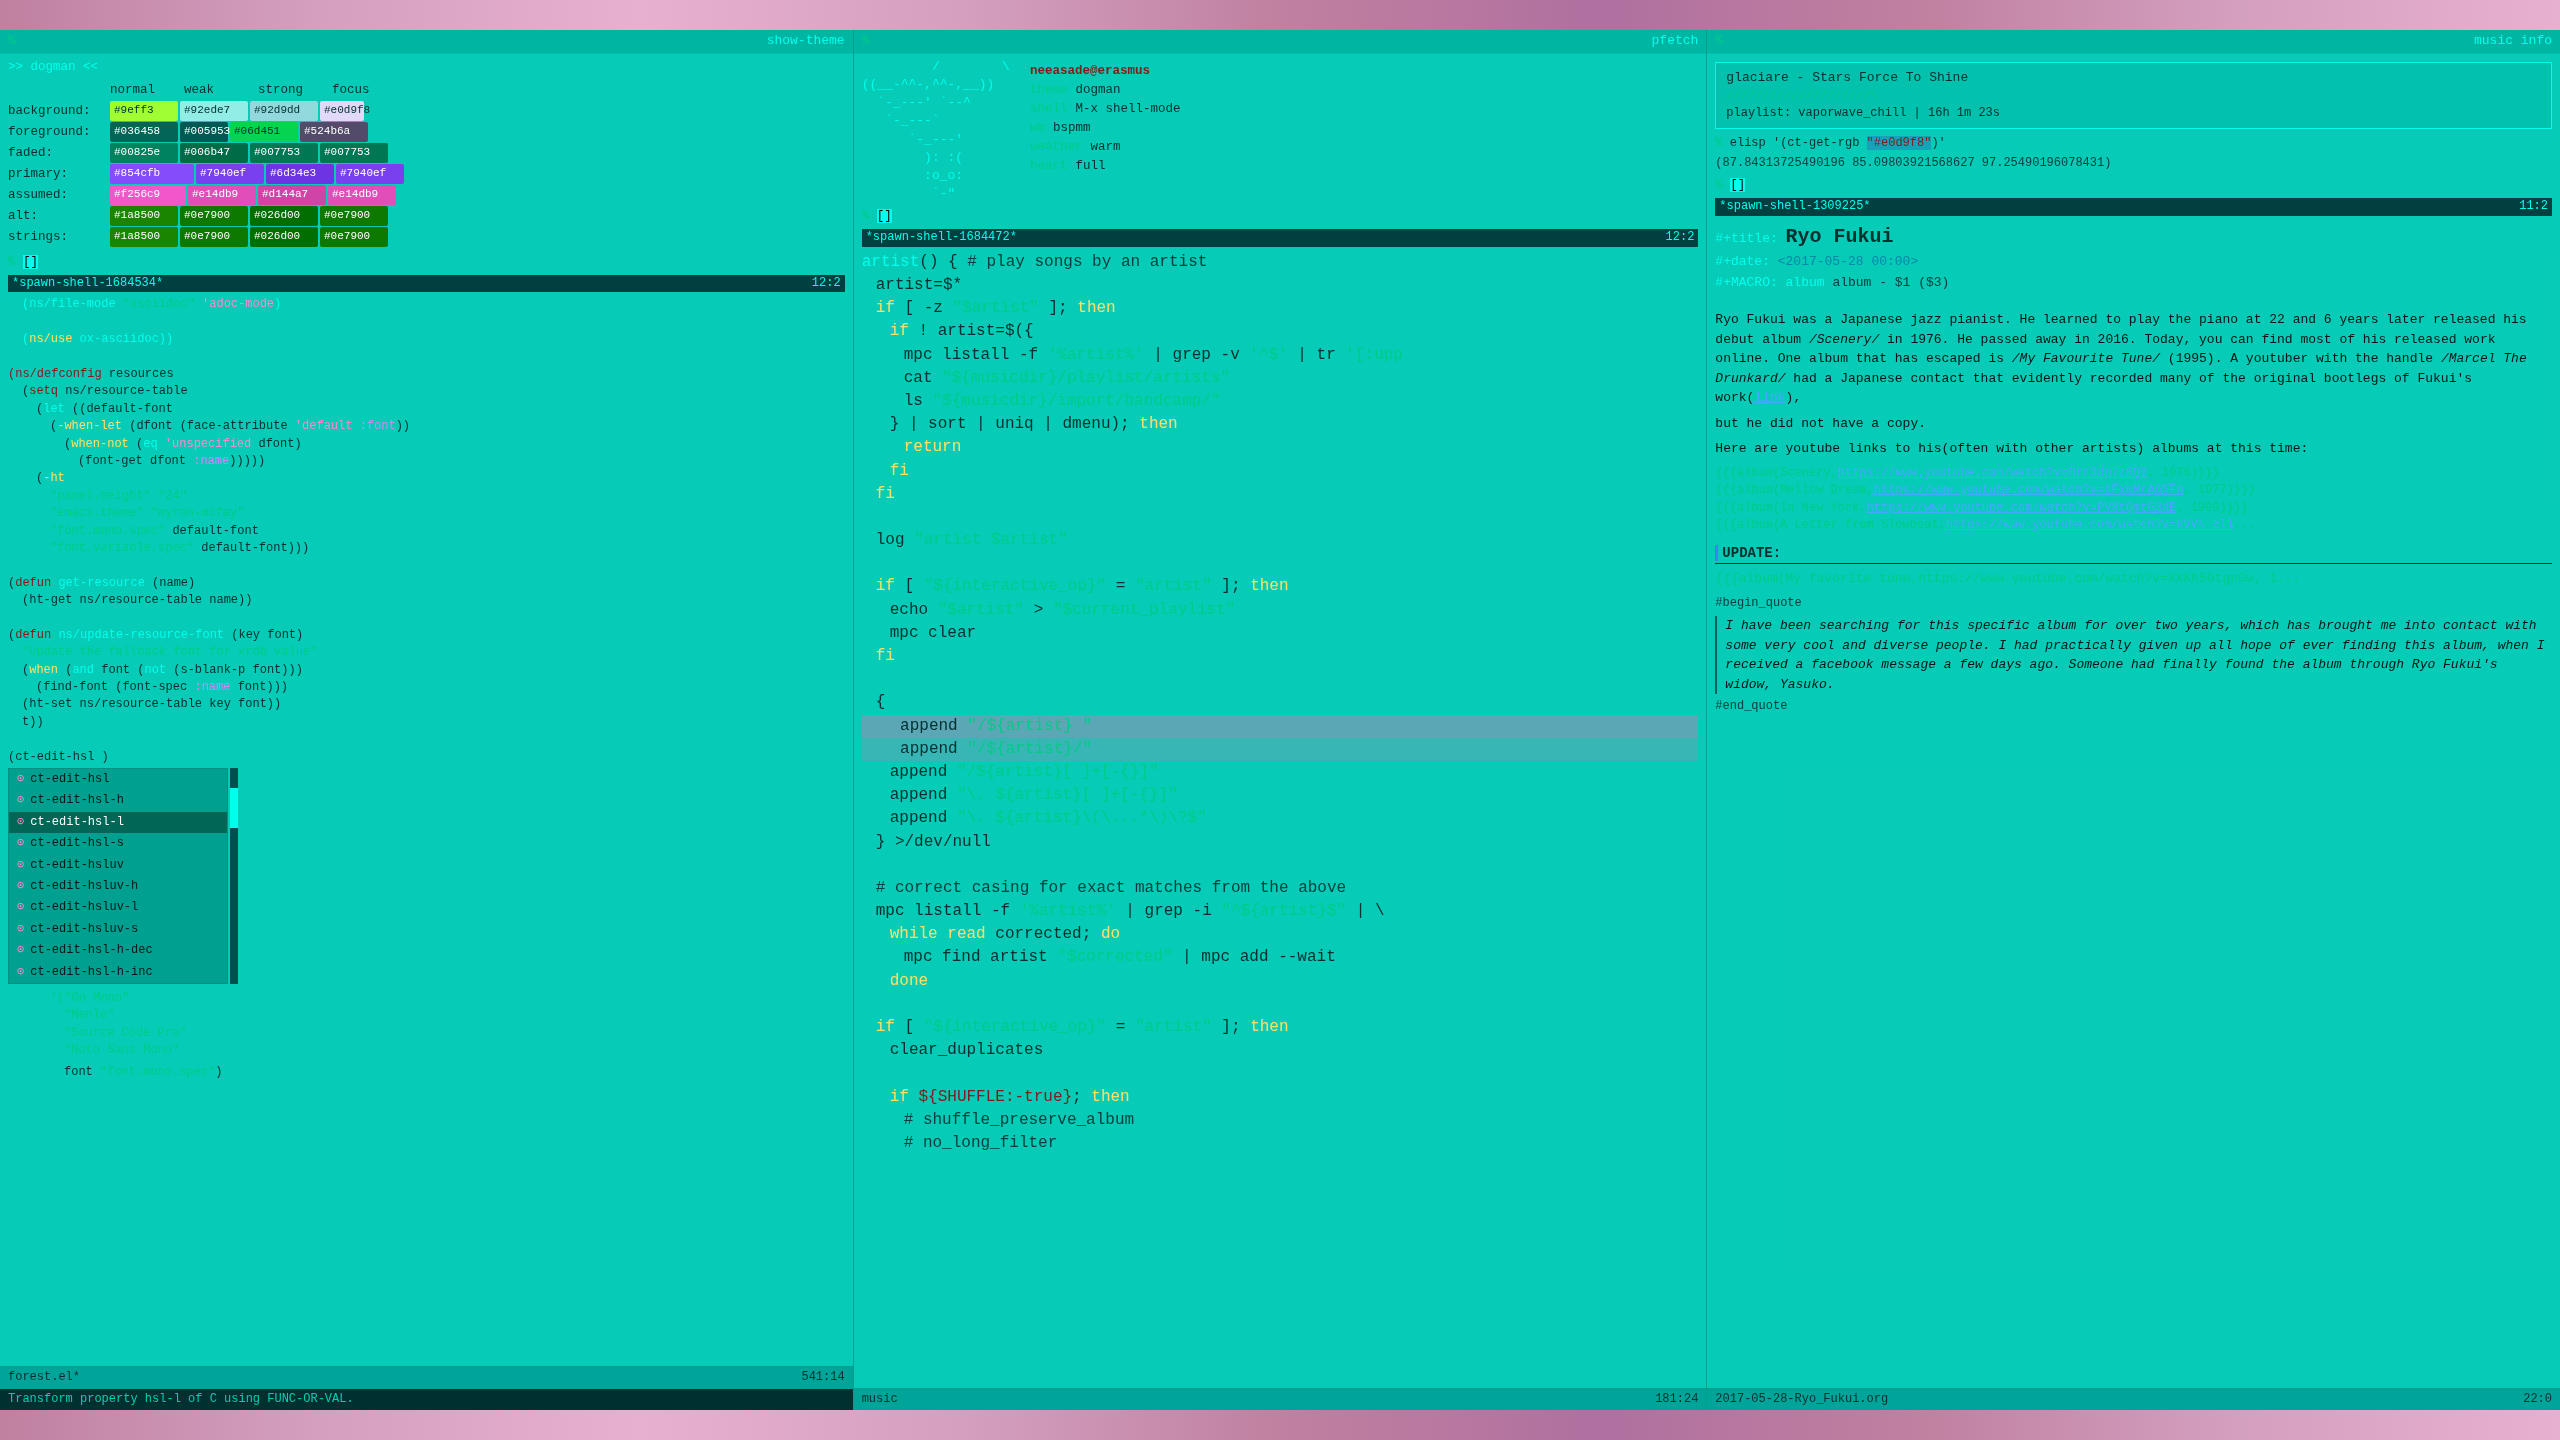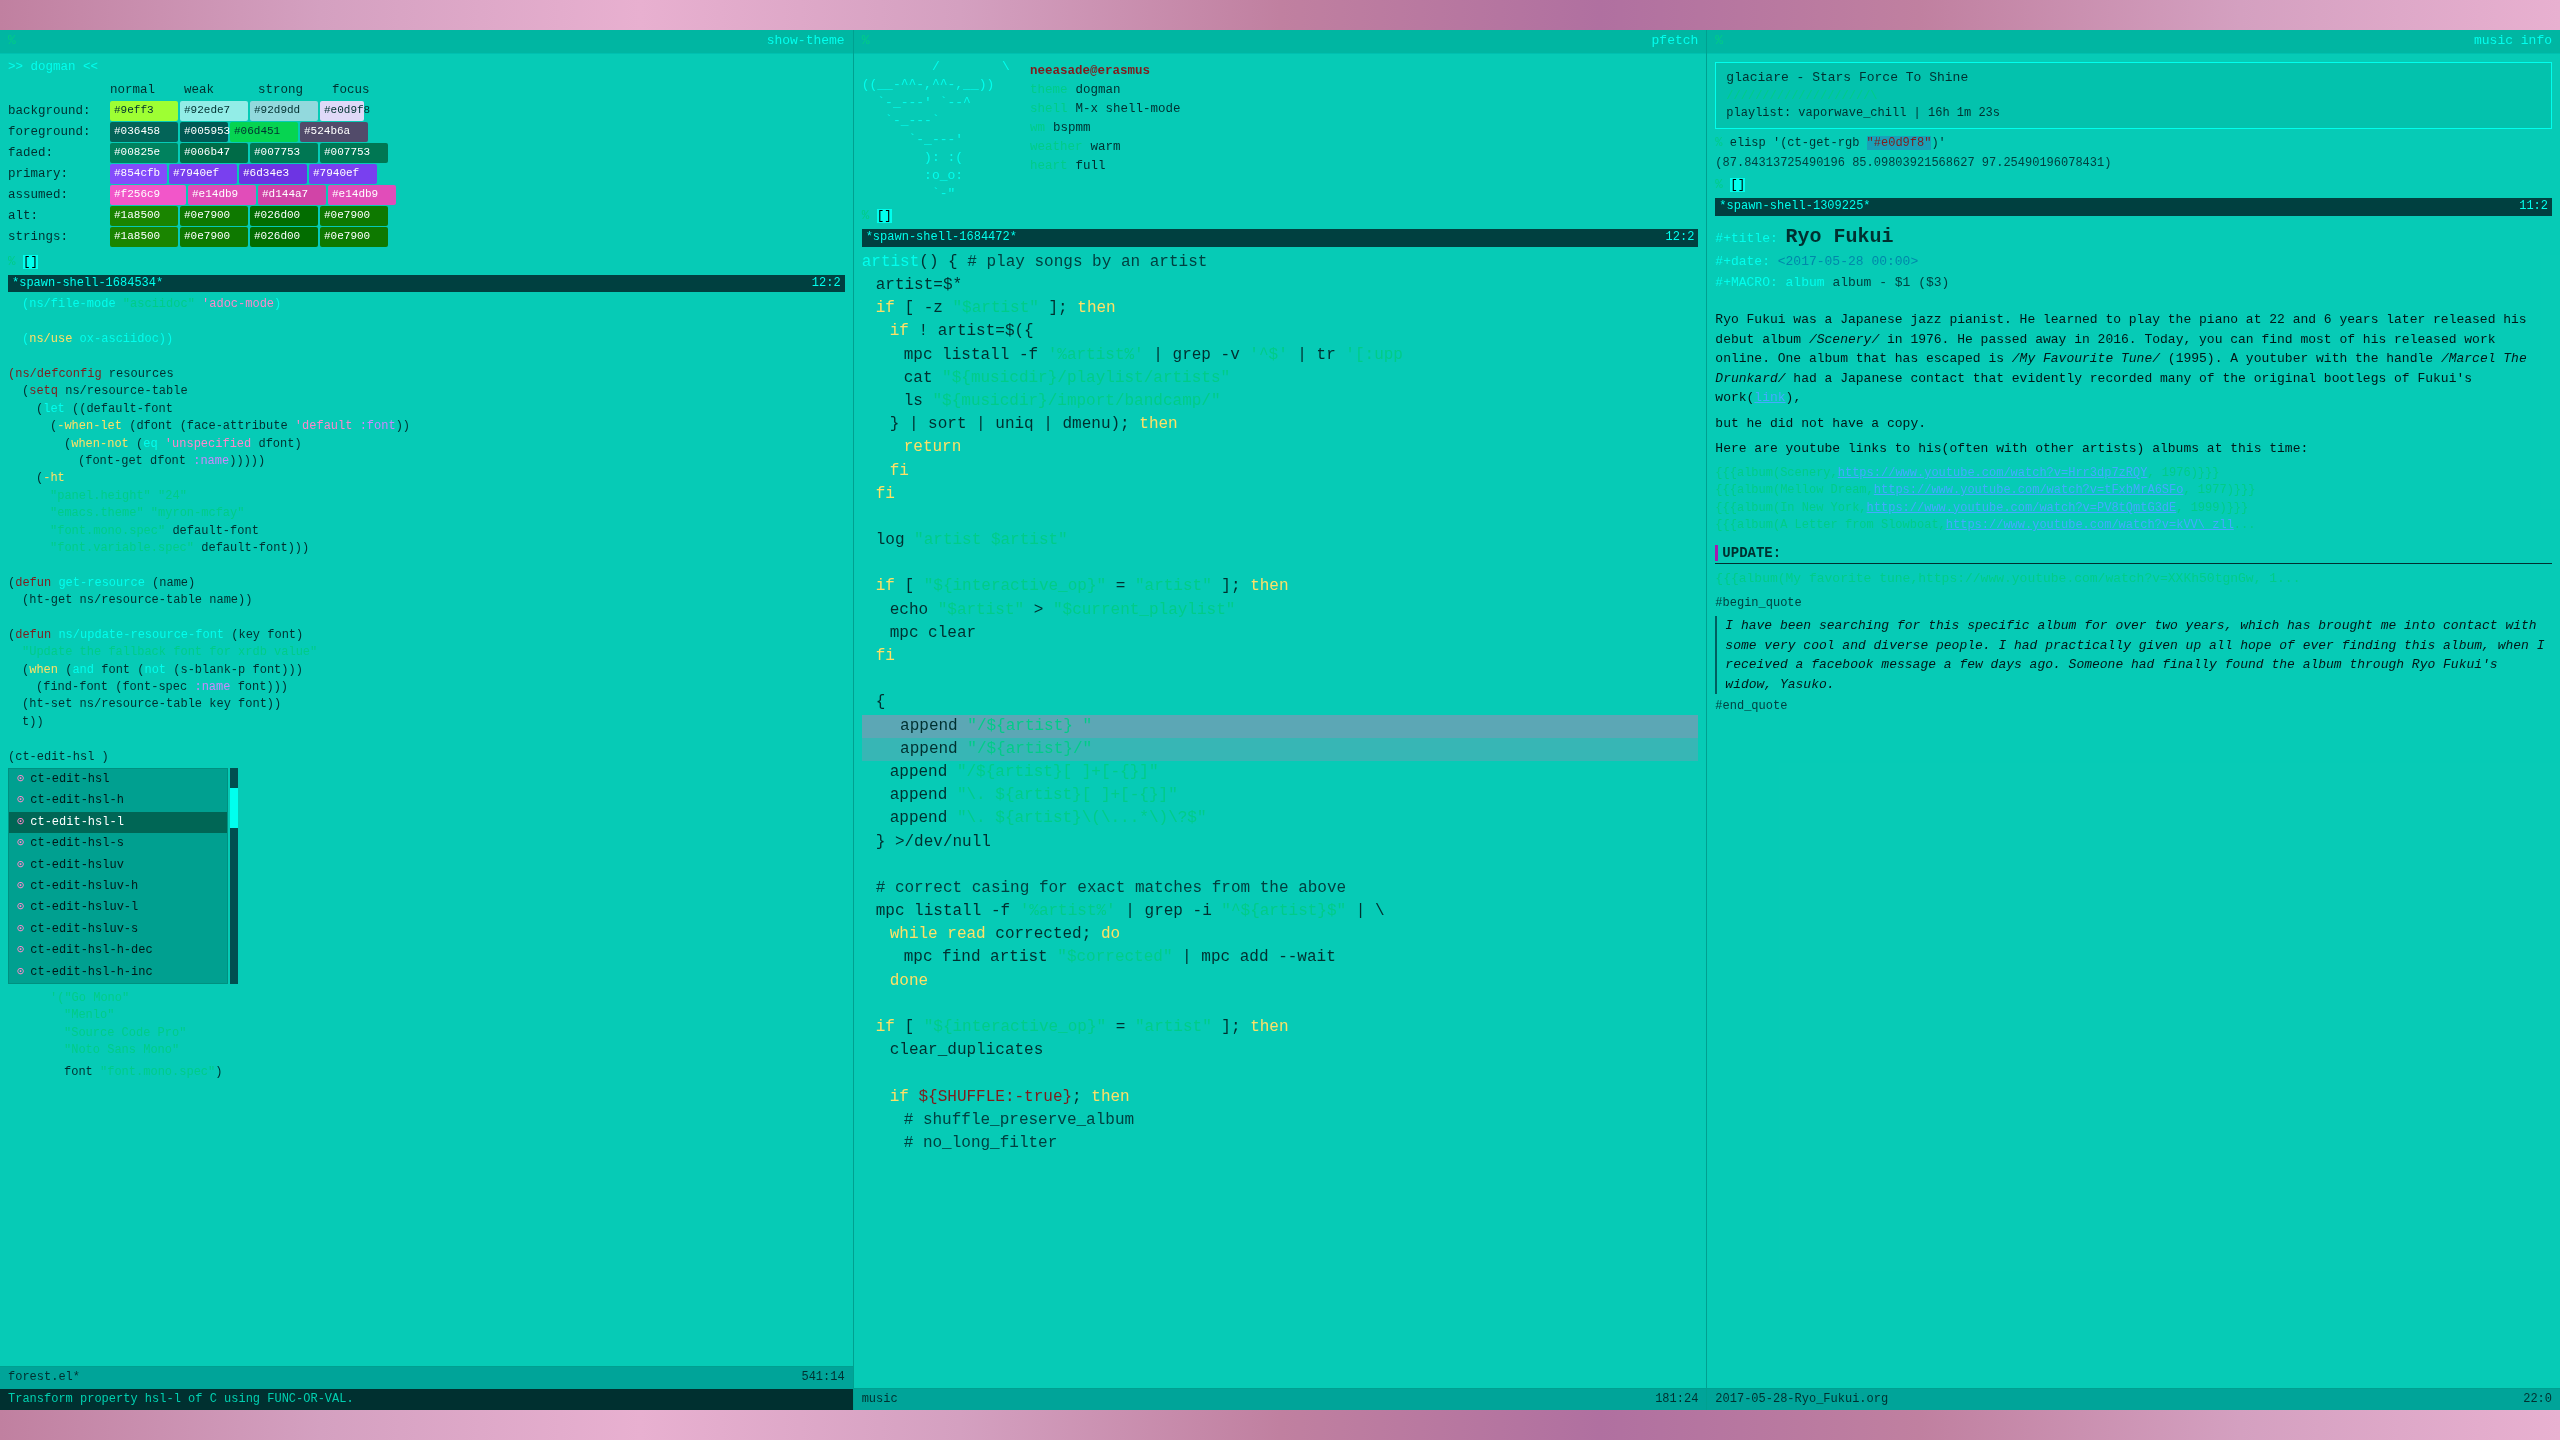"#854cfb" span.theme-swatch { width: 57px -> 84px }
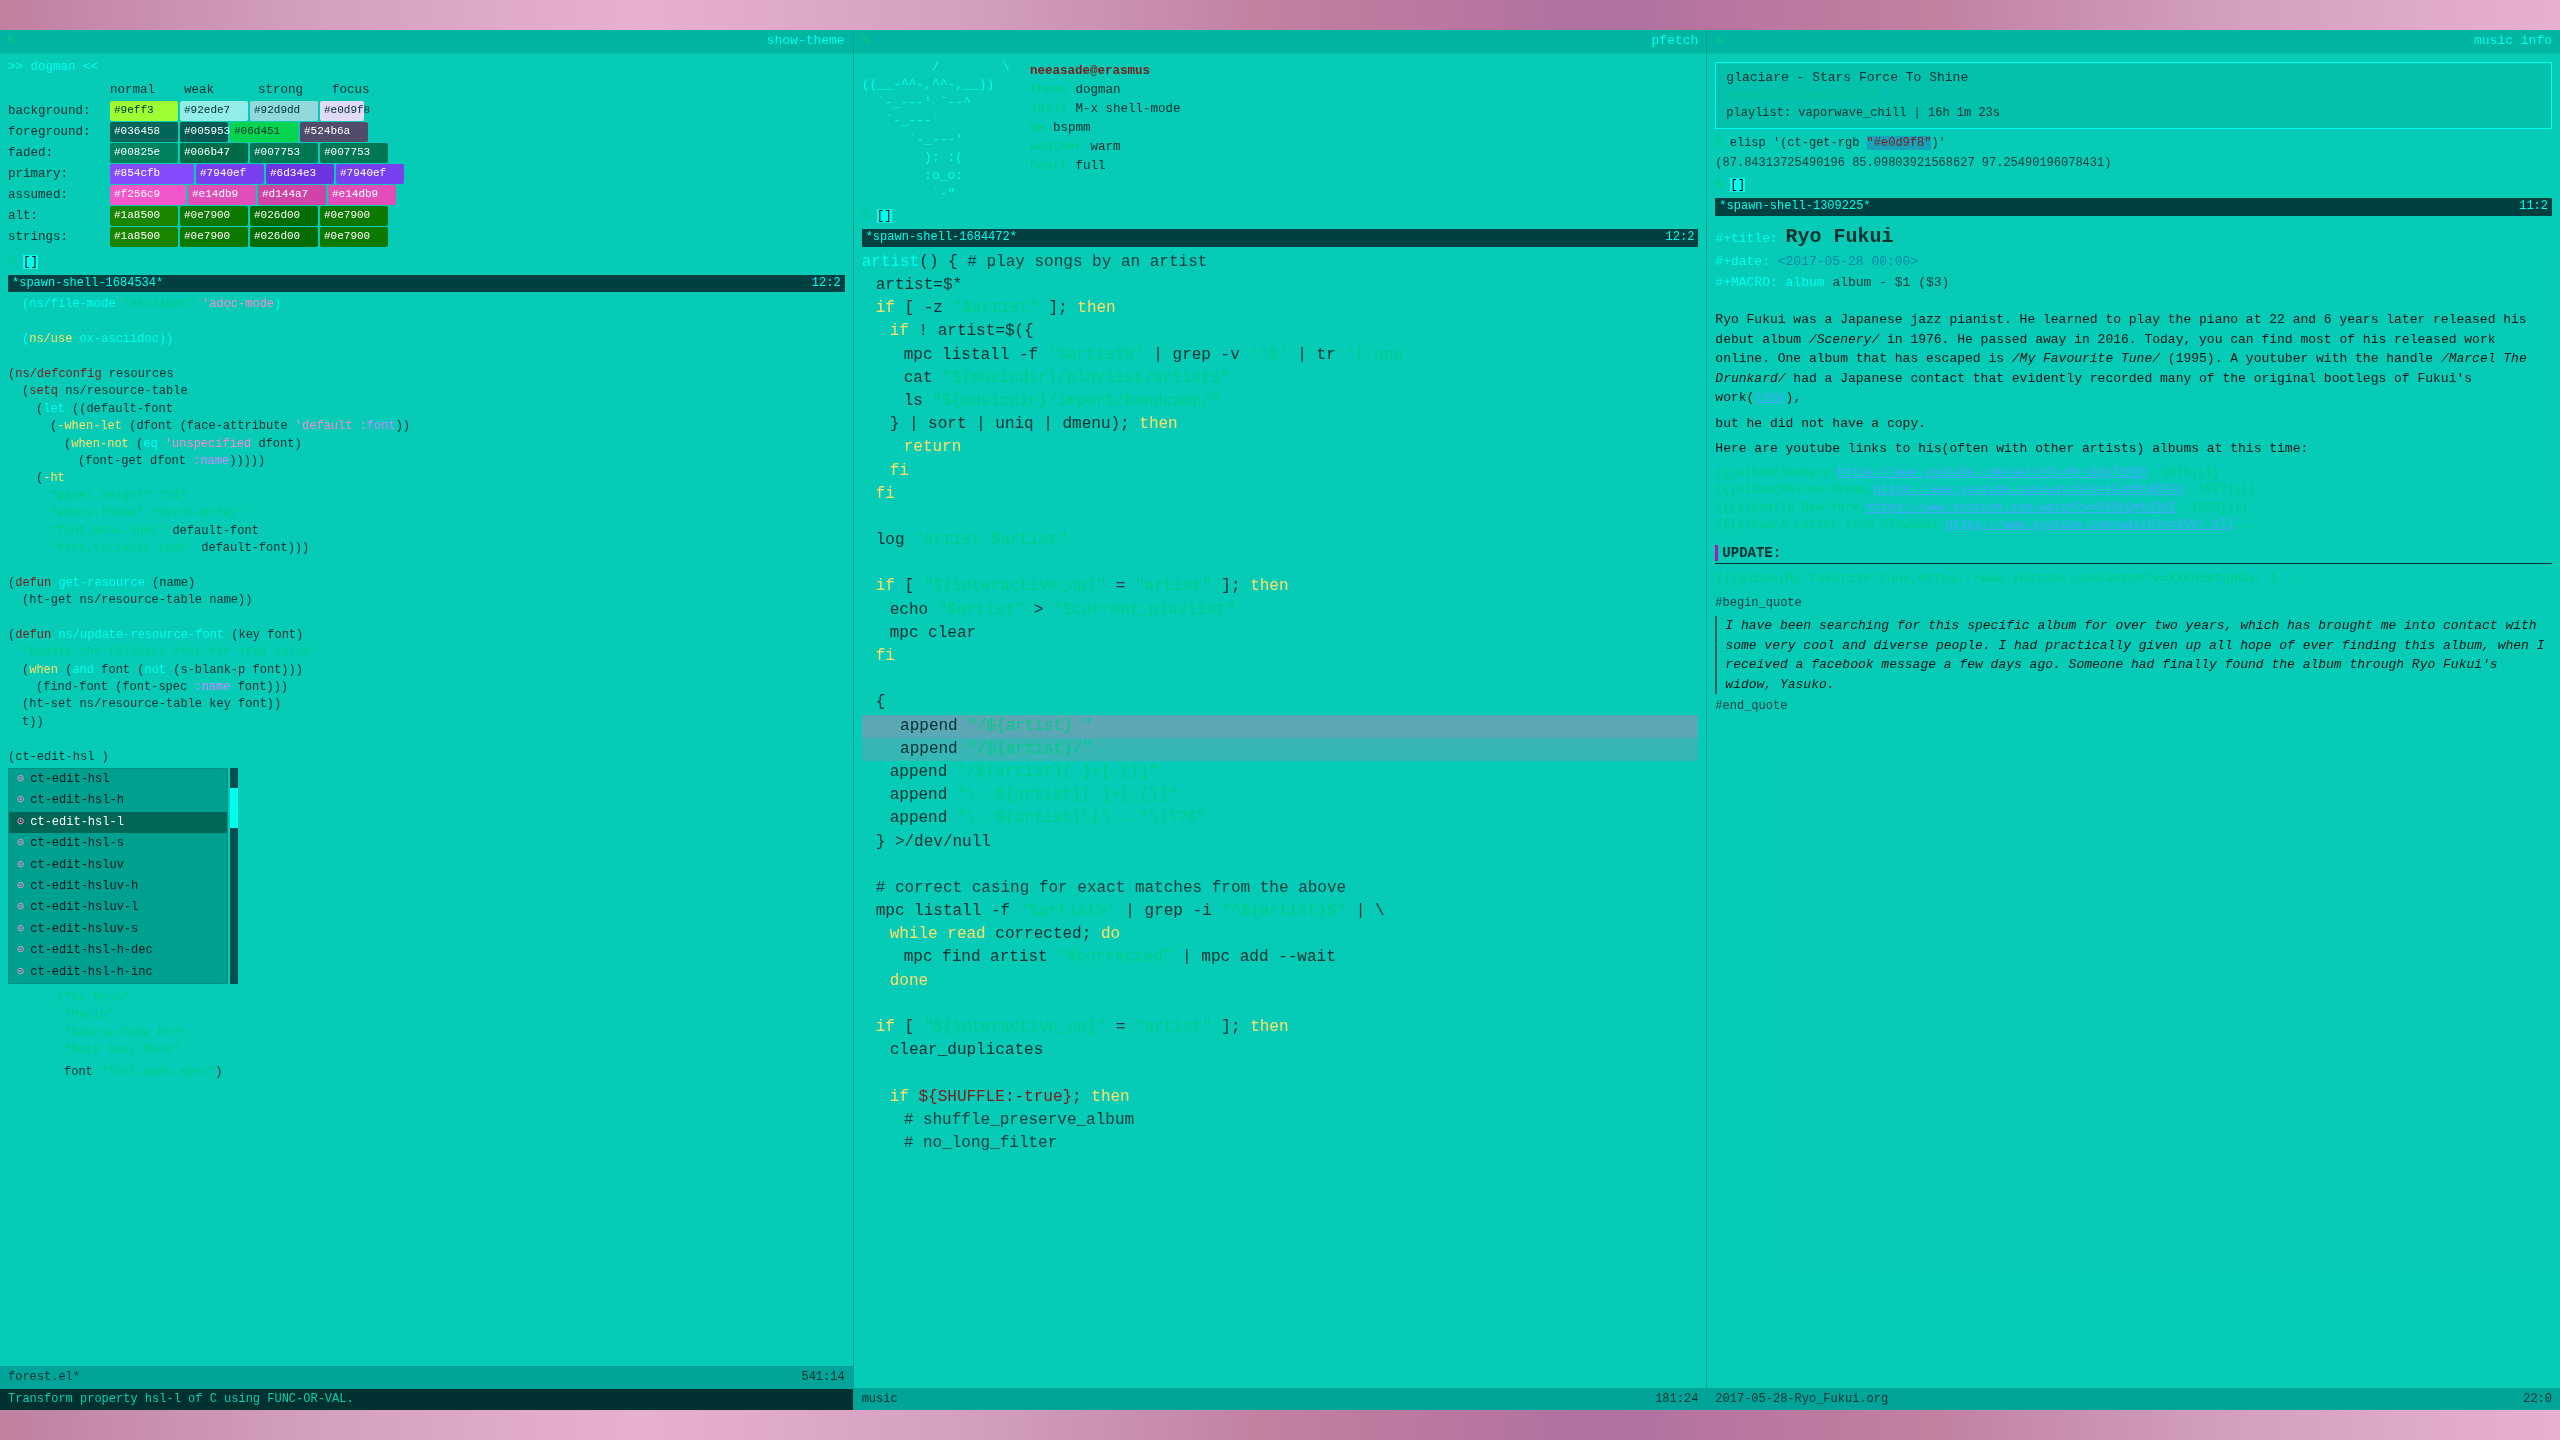"UPDATE:" span { border-left: 3px solid #a21caf -> 3px solid #3b82f6 }
